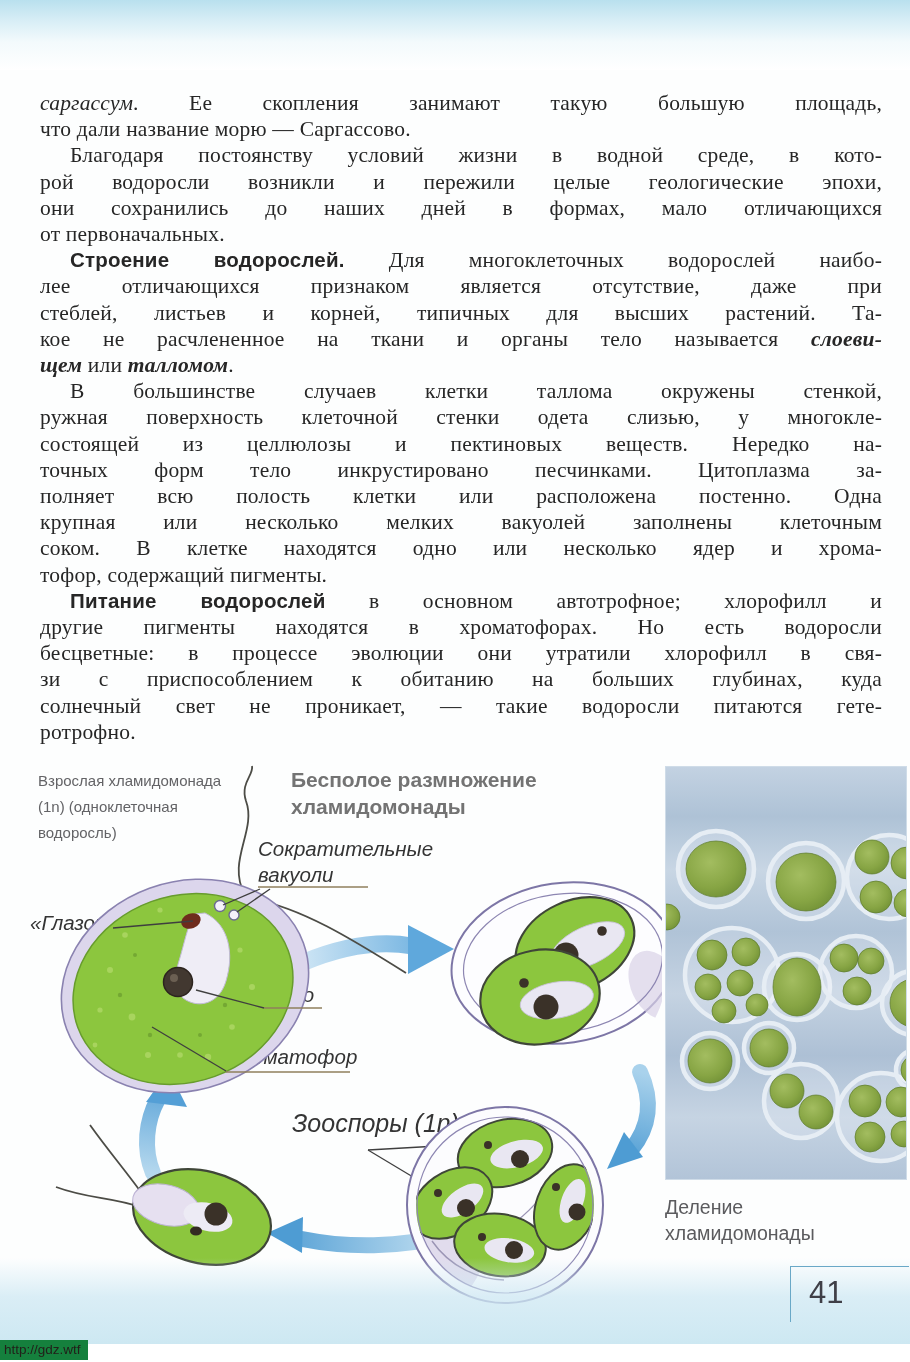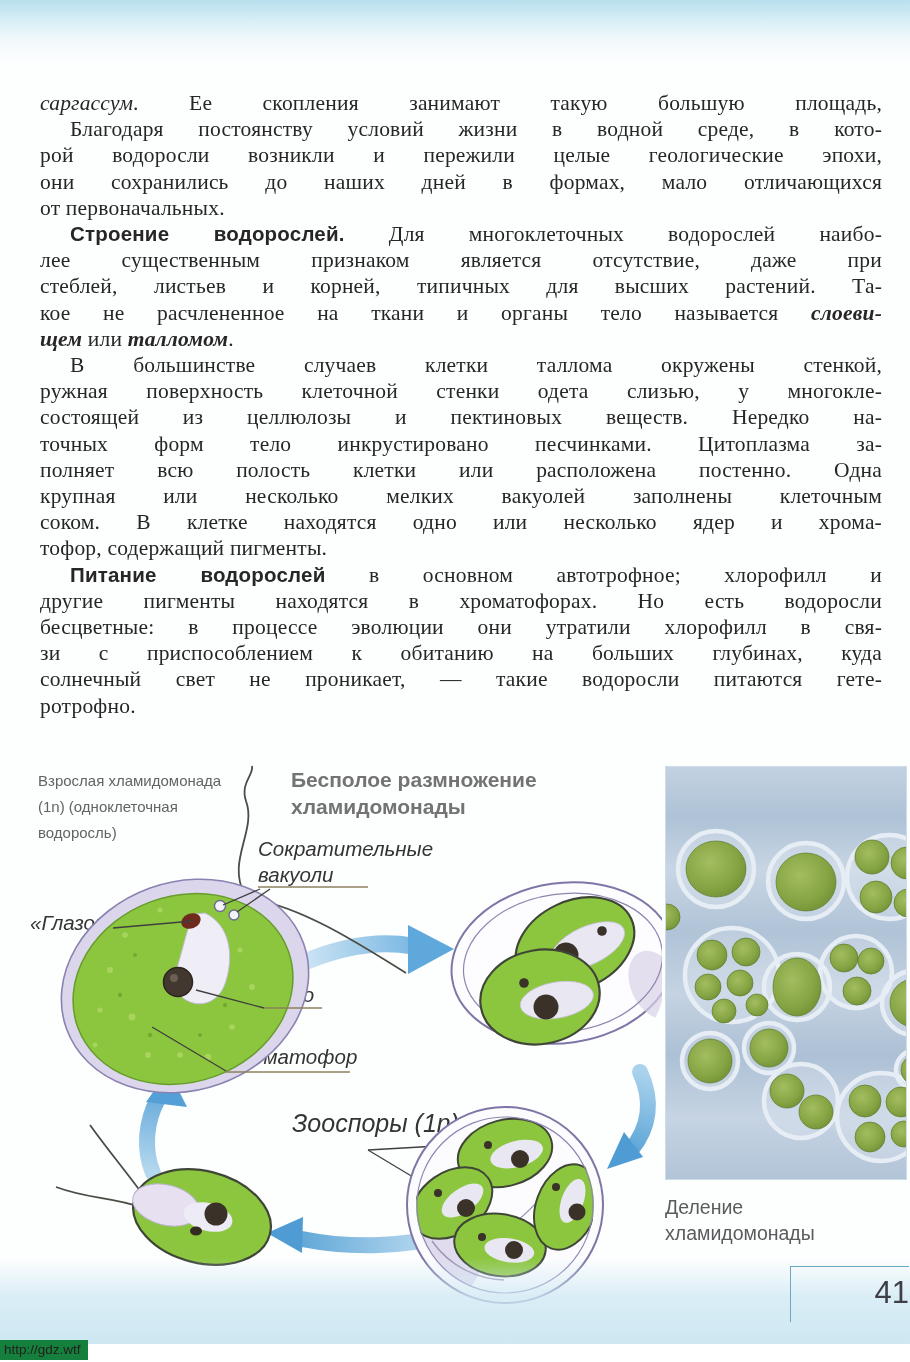"что дали название морю —" div.line { html: none -> <div><span>что дали название морю — Саргассово.</span></div> }
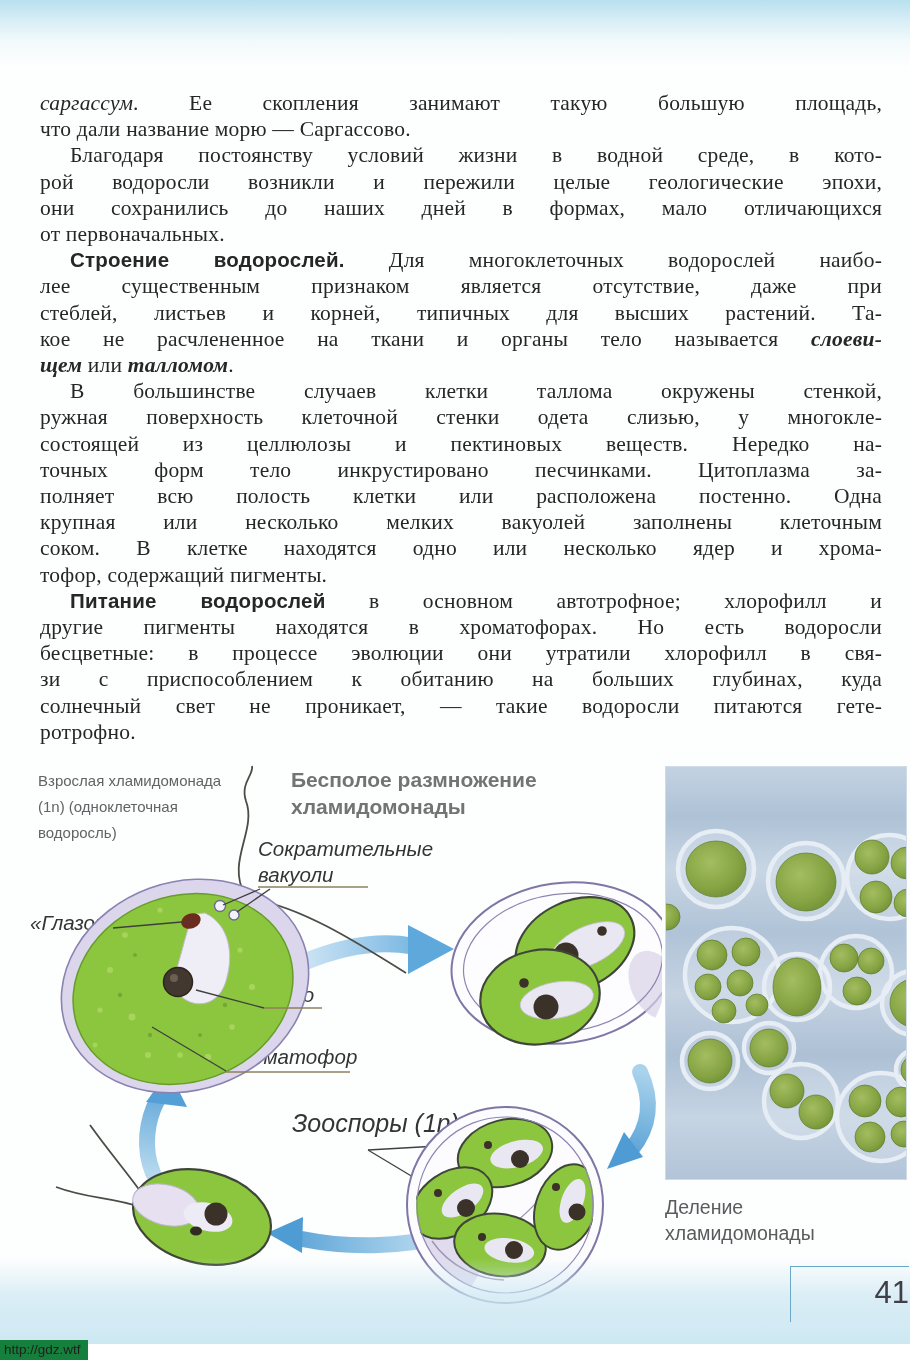"лее существенным признаком является" span { text: существенным -> отличающихся }
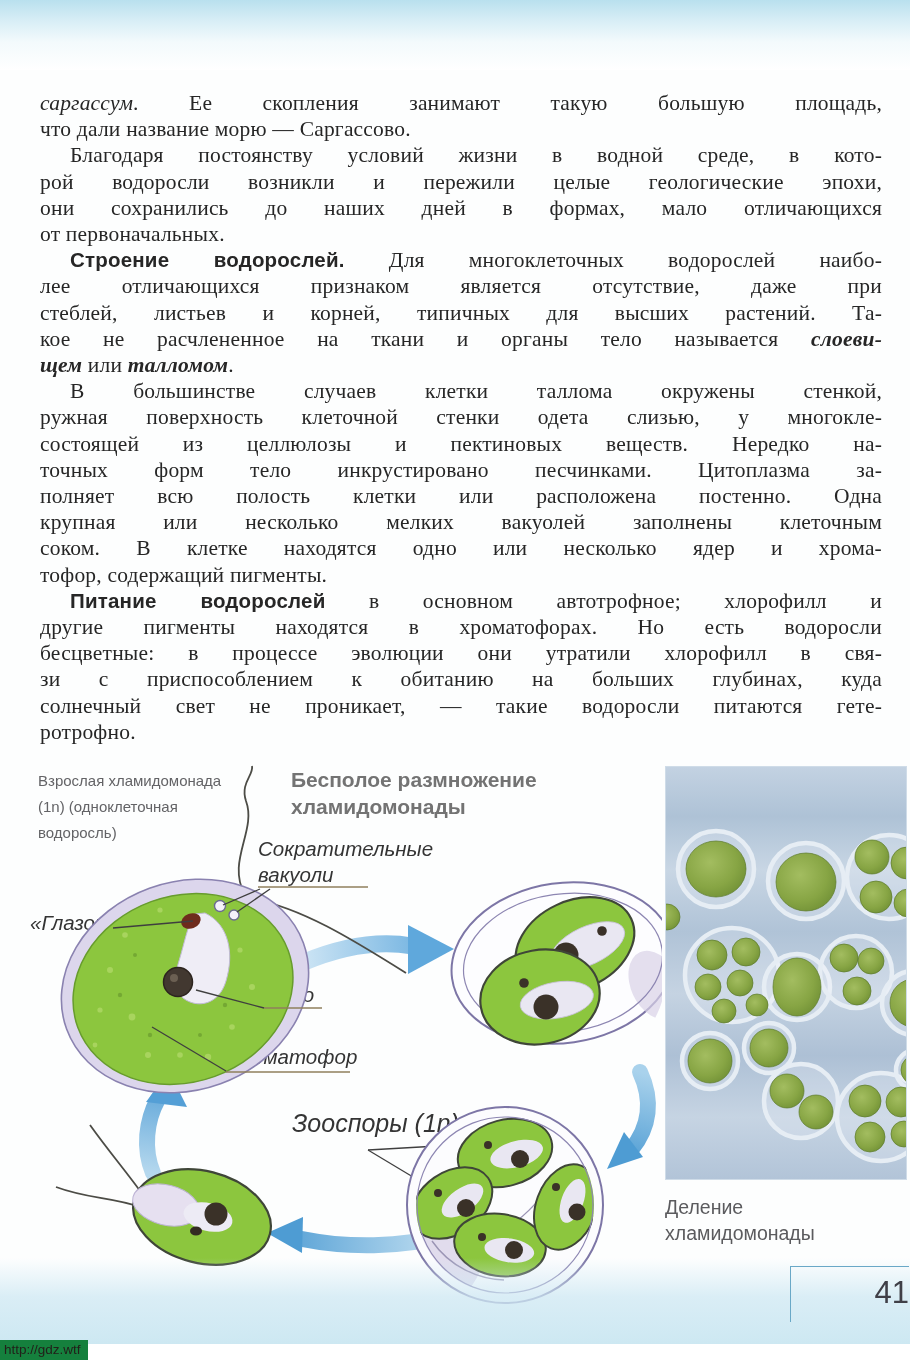"41" #page-num { text-align: right -> none }
